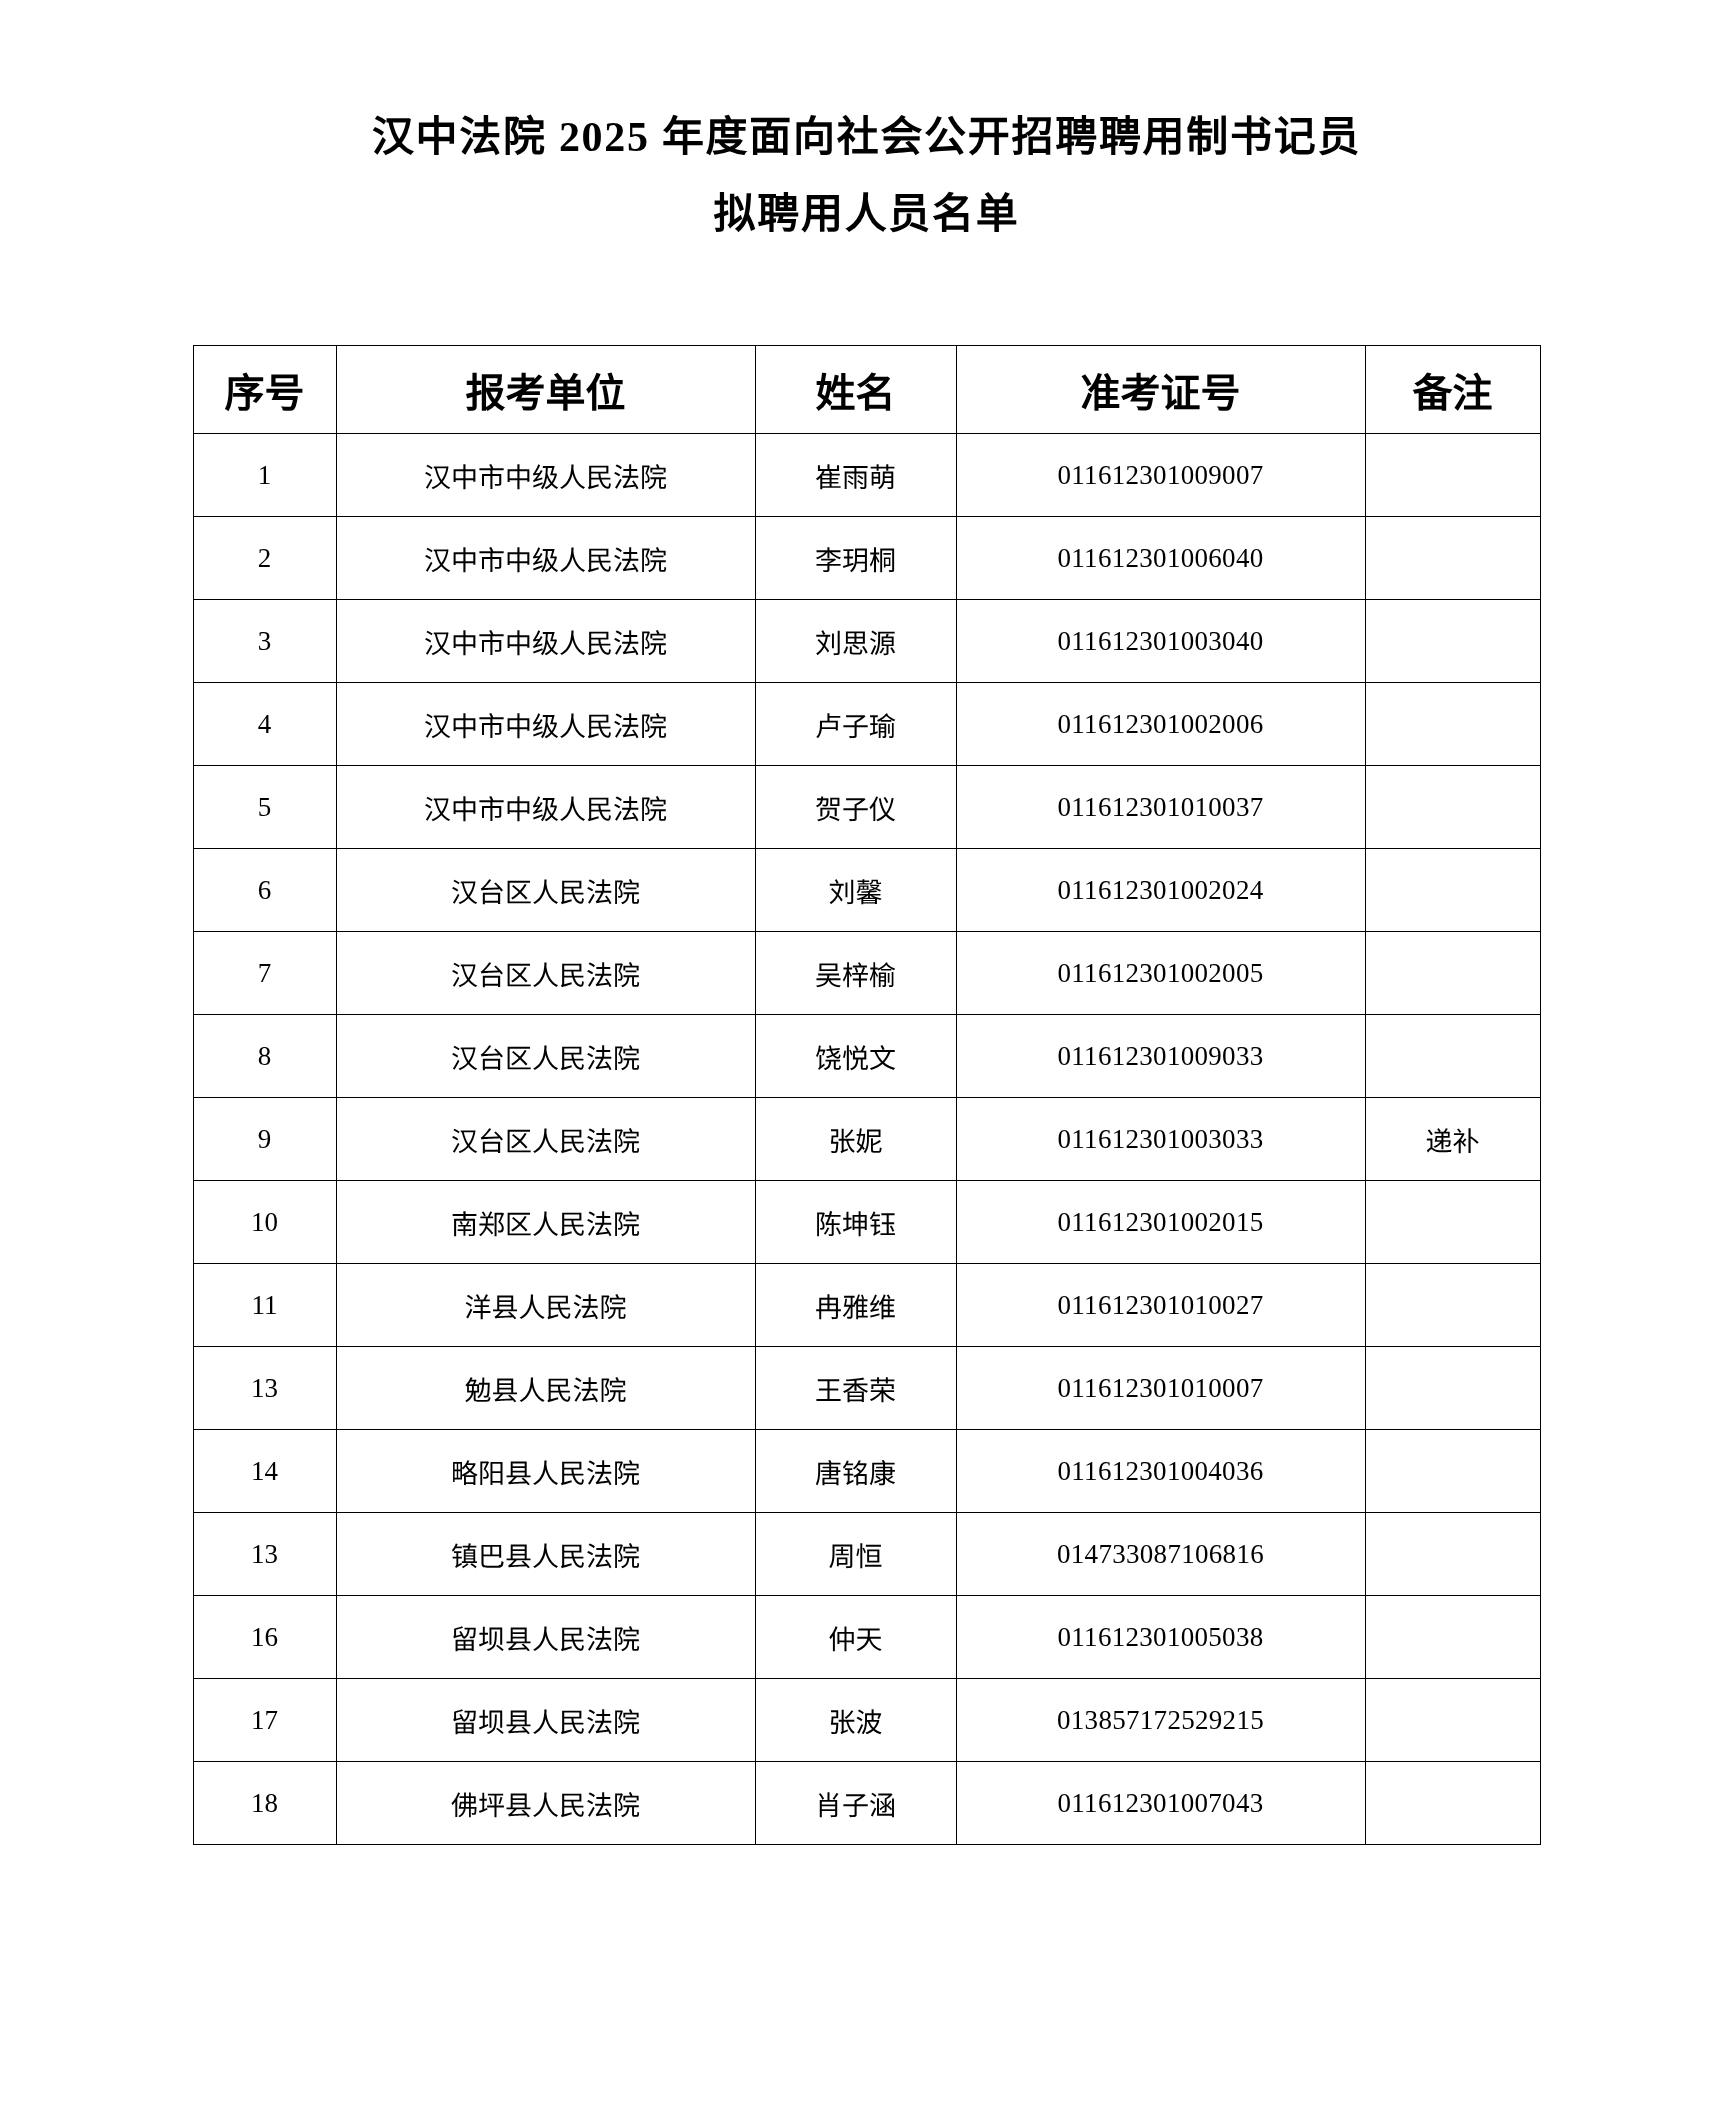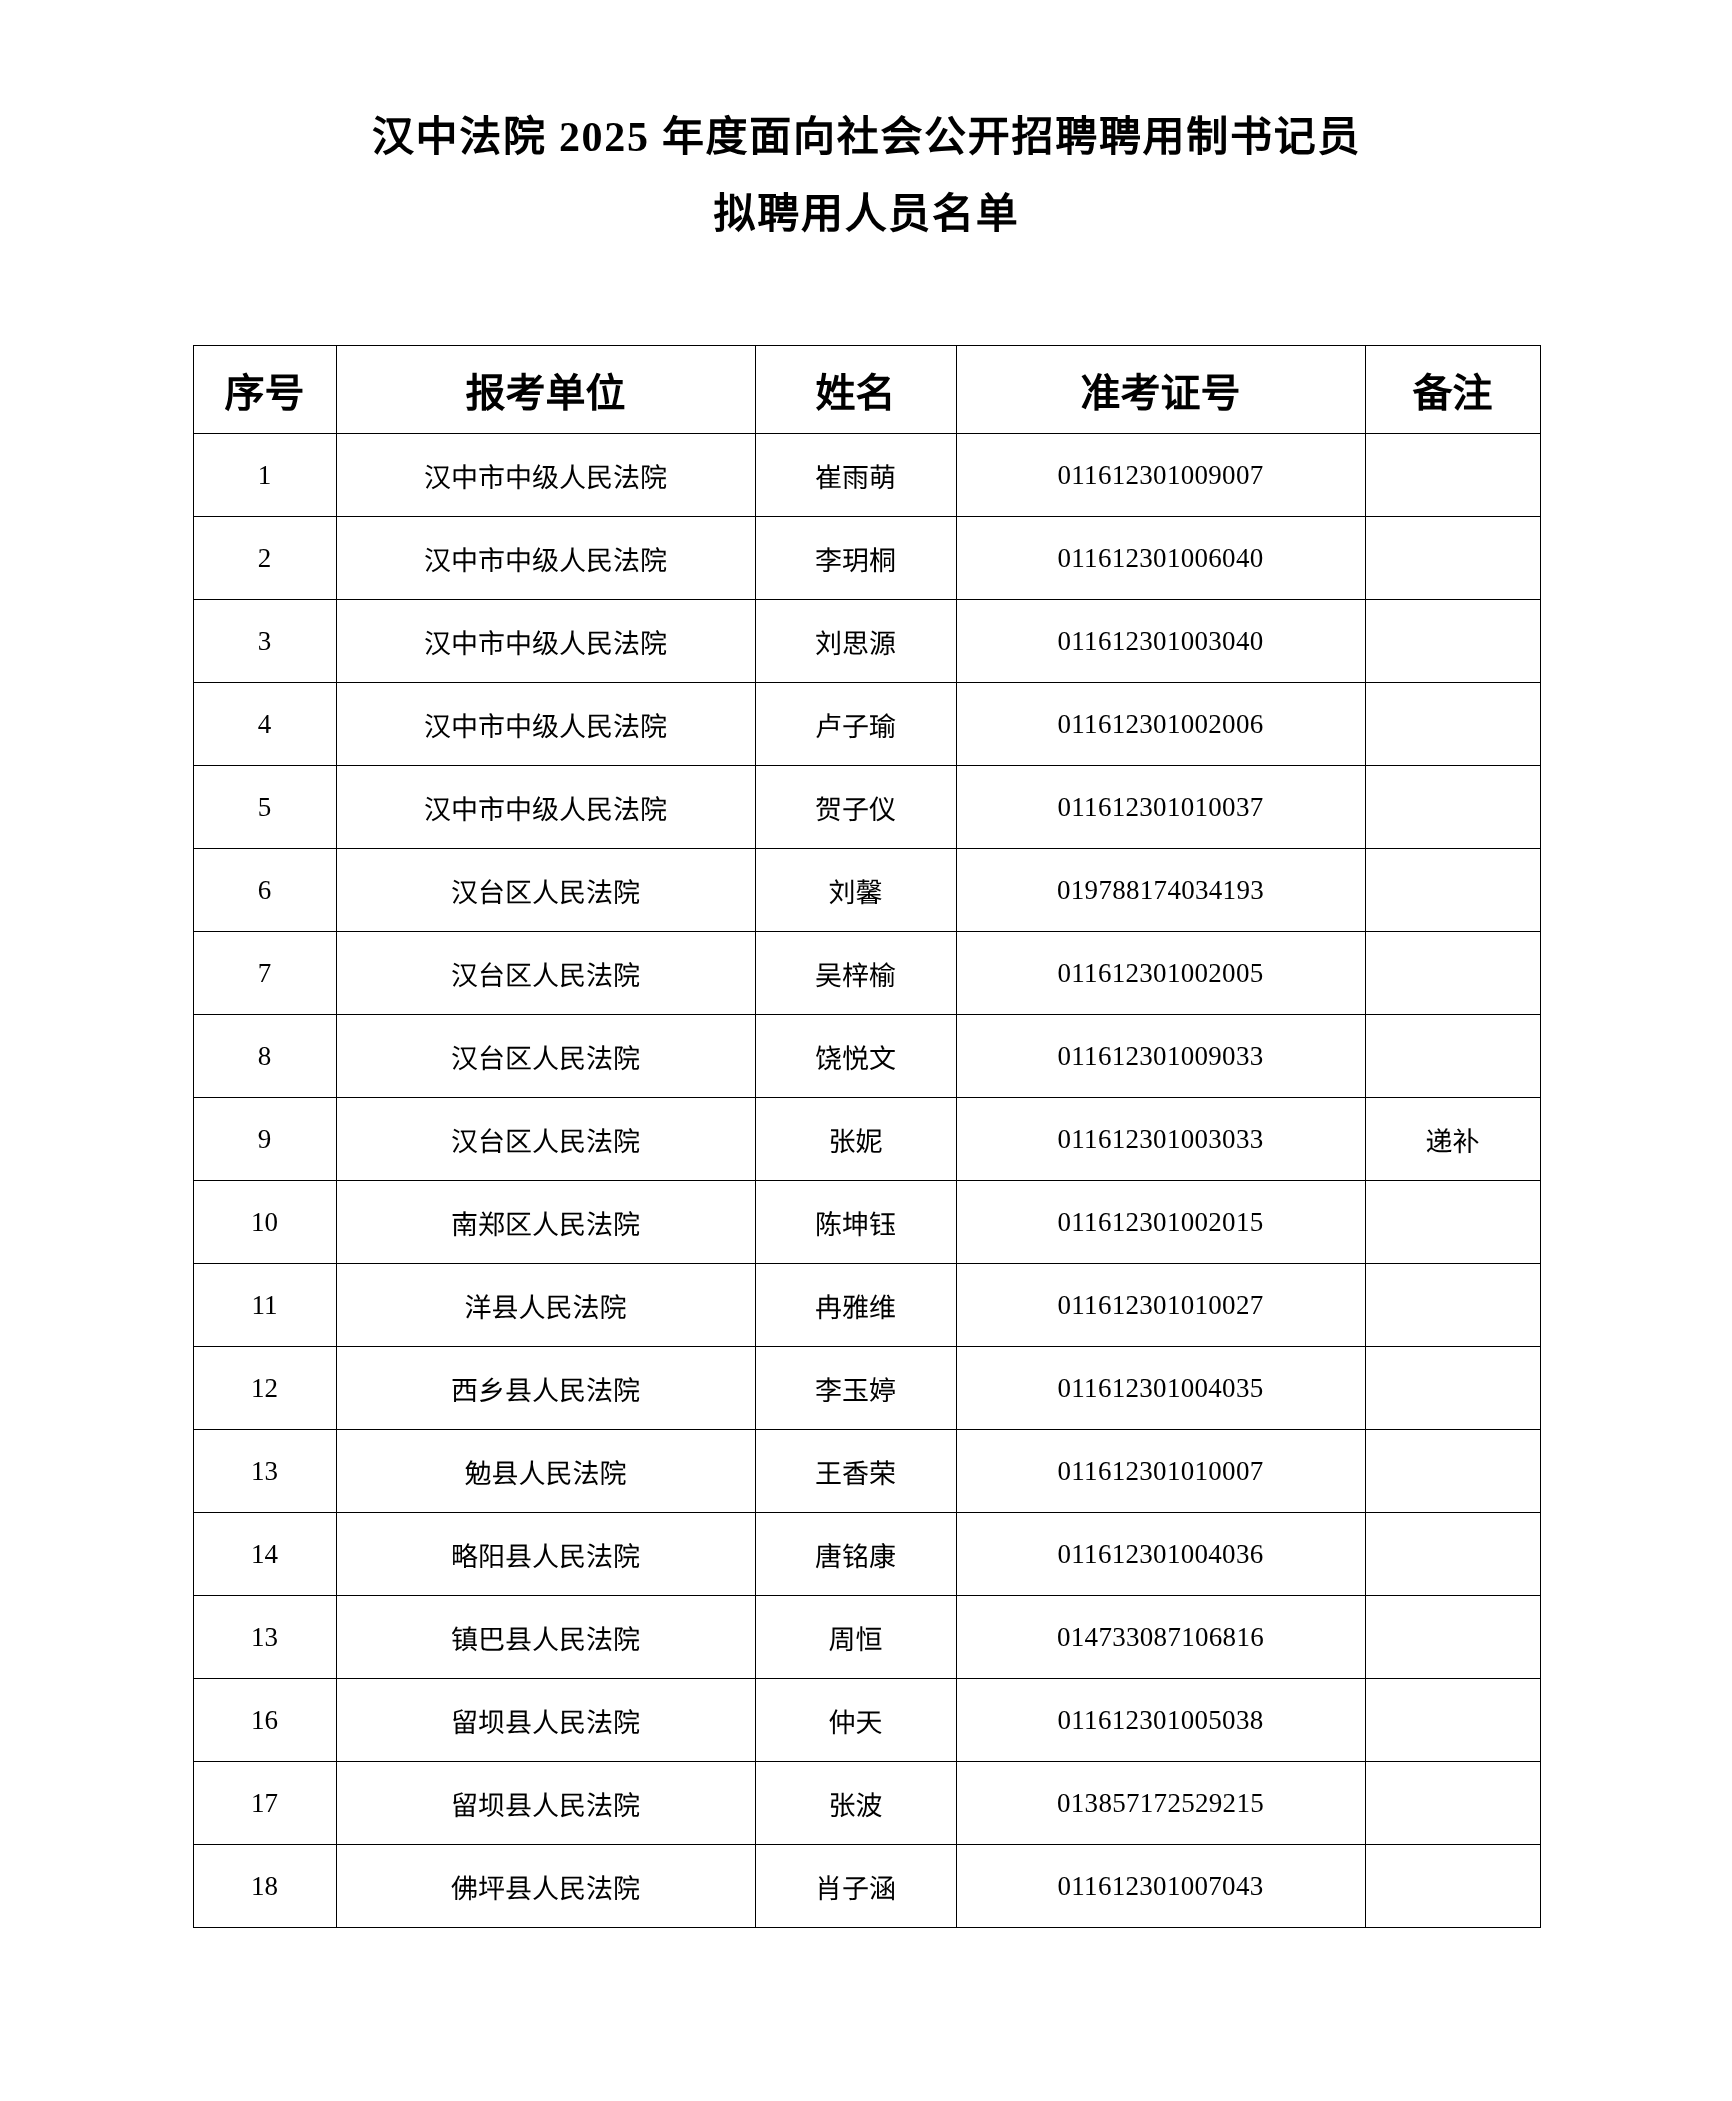"019788174034193" td.cell-ticket { text: 019788174034193 -> 011612301002024 }
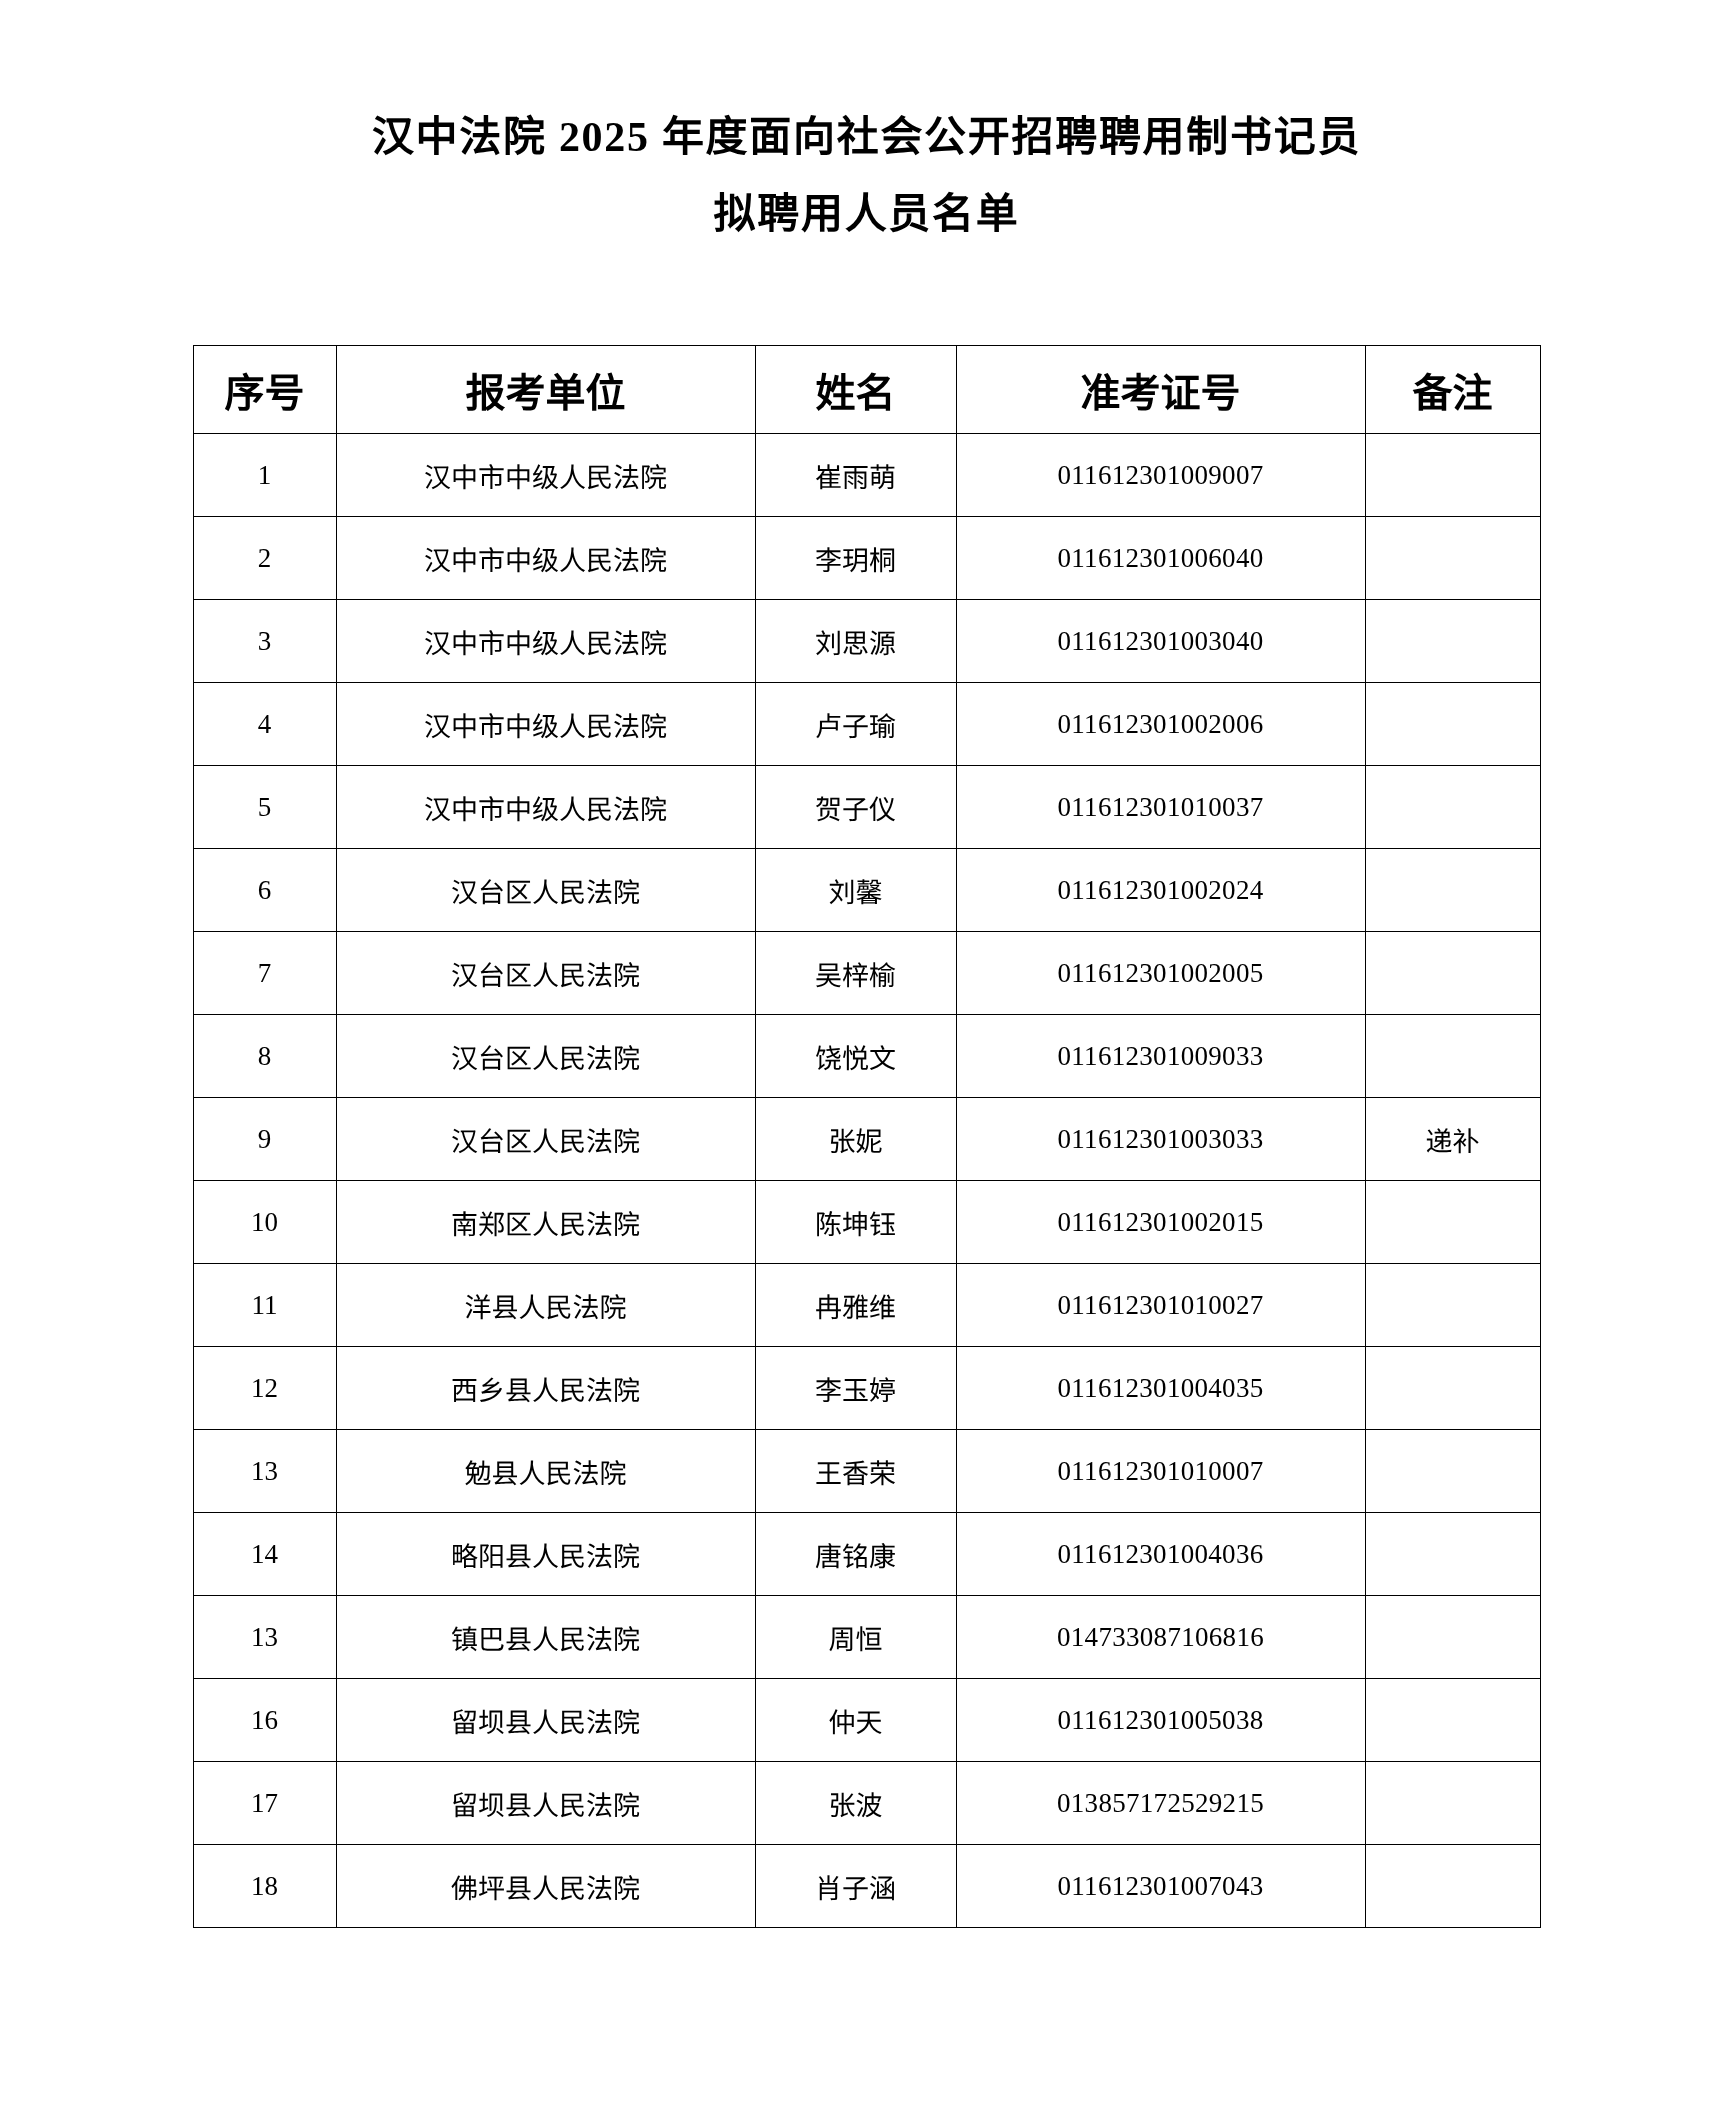"12" tr { html: <tr> <td>12</td> <td>西乡县人民法院</td> <td>李玉婷</td> <td>011612301004035</td> <td></td> </tr> -> none }
